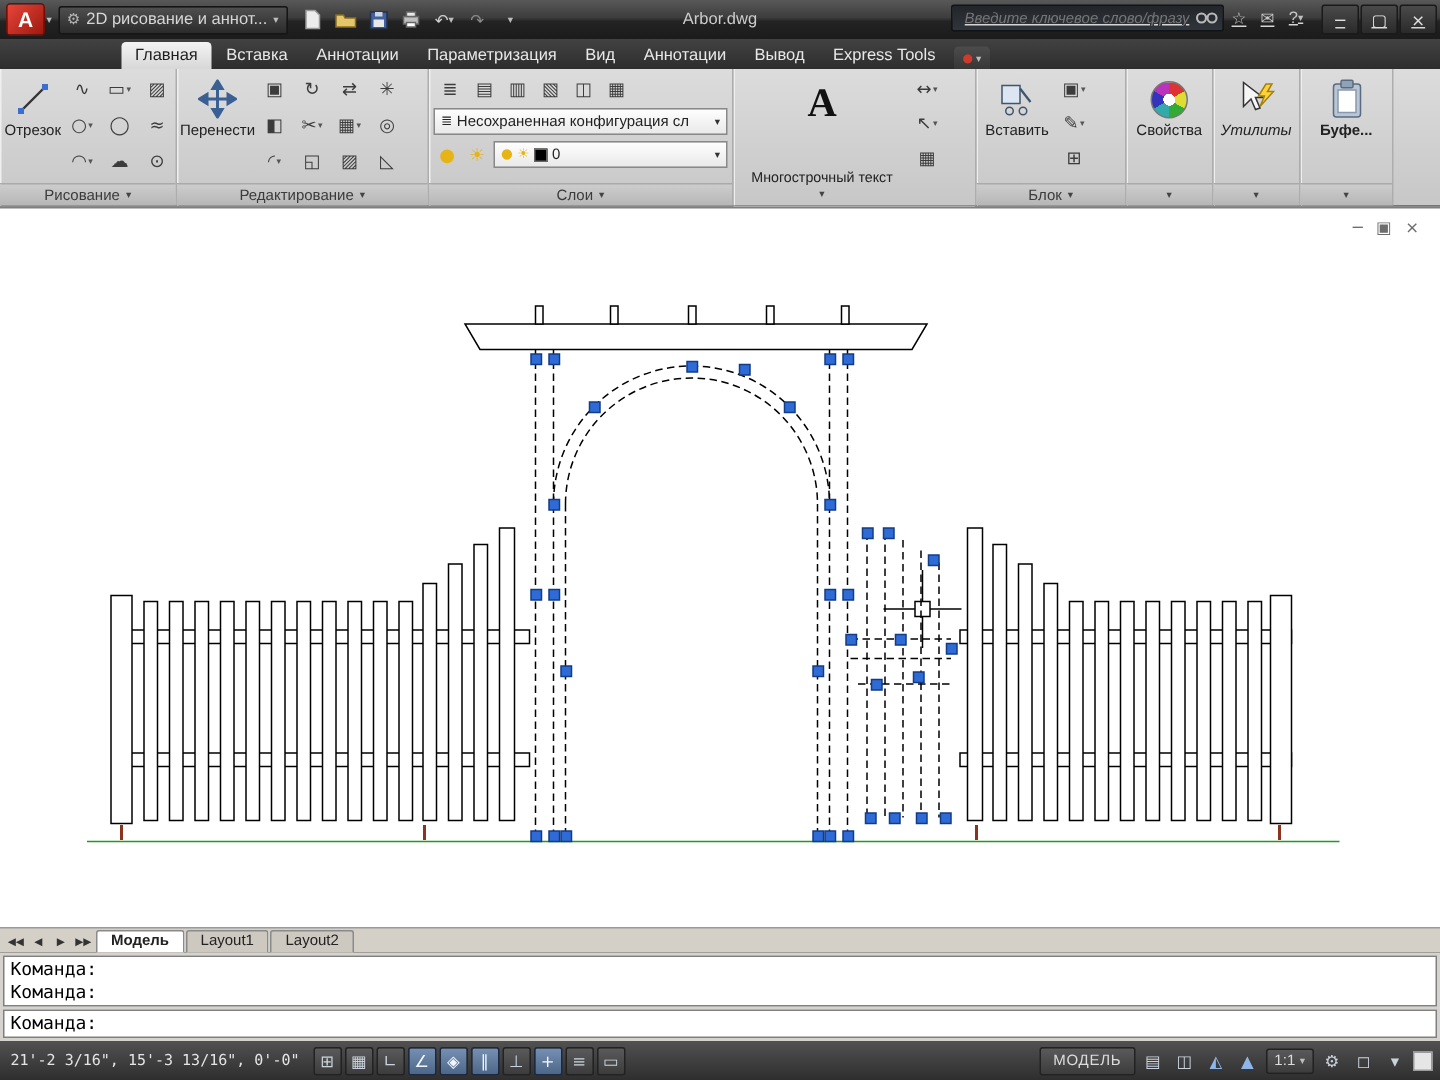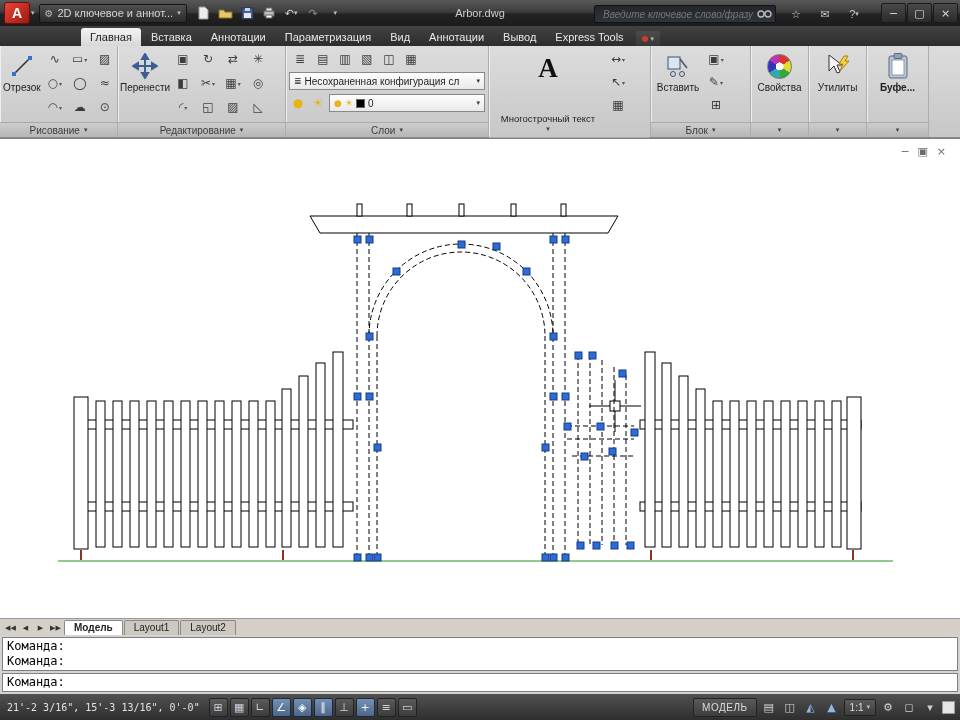"2D ключевое и аннот..." span { text: ключевое -> рисование }
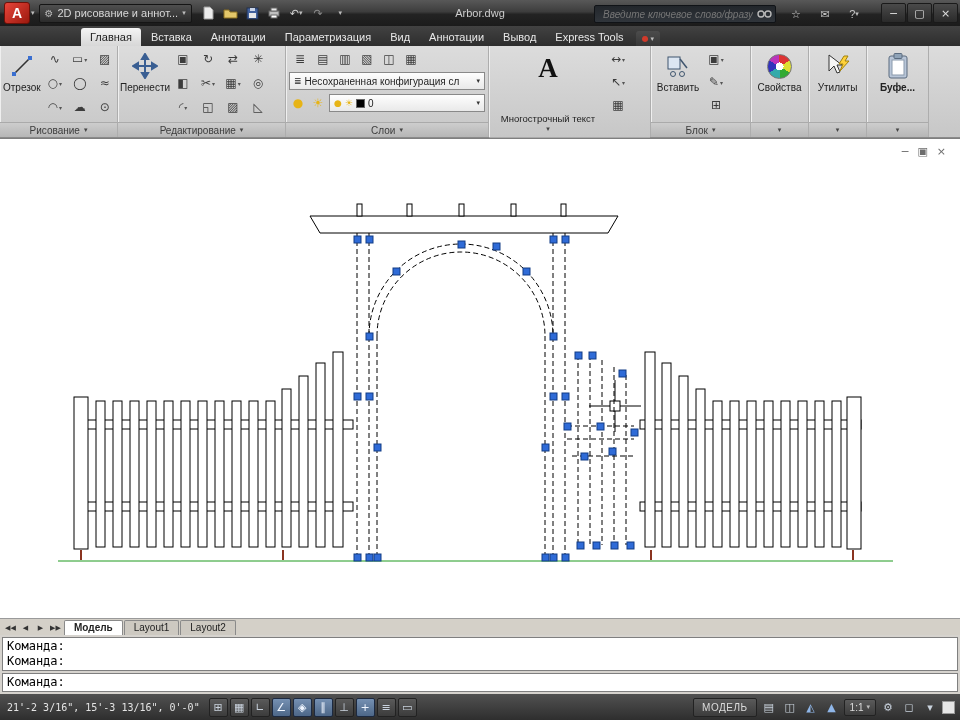"Введите ключевое слово/фразу" .tb-right { align-items: flex-end -> flex-start; gap: 11px -> 1px; text-decoration: none -> underline }
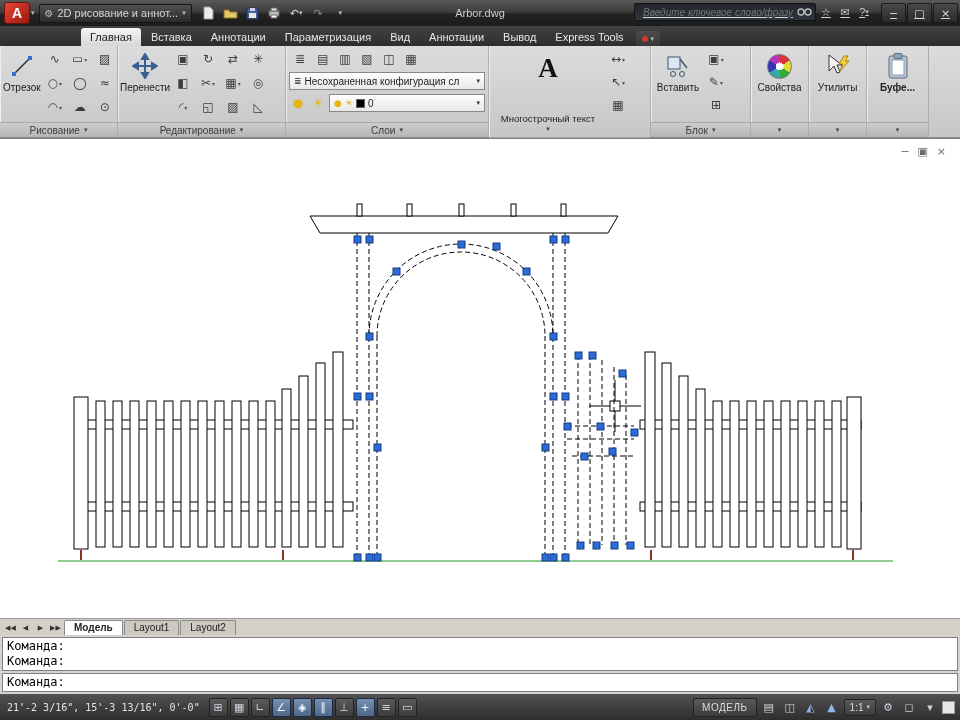"Утилиты" div.bigbtn { font-style: none -> italic }
